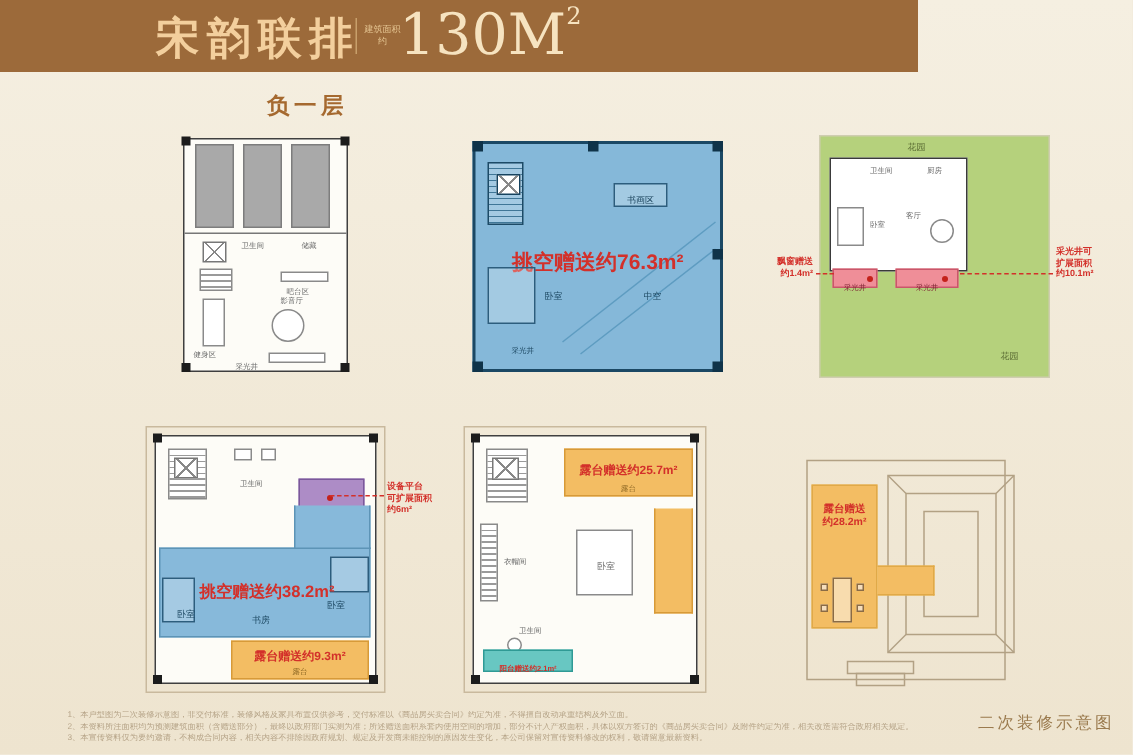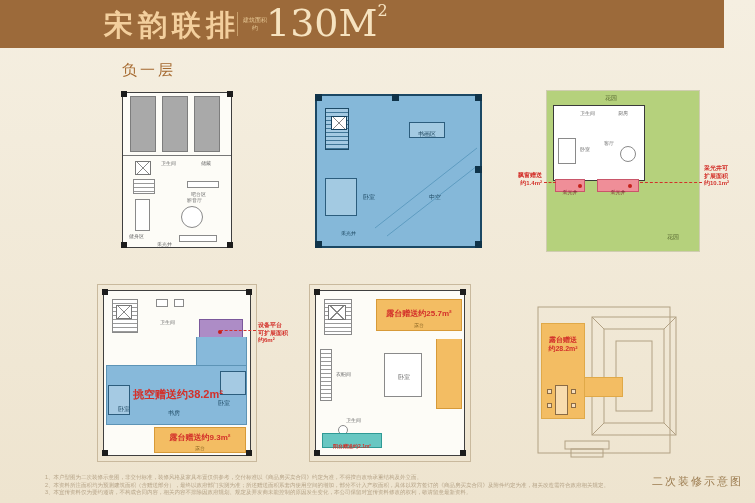"宋韵联排" .band { width: 724px -> 612px }
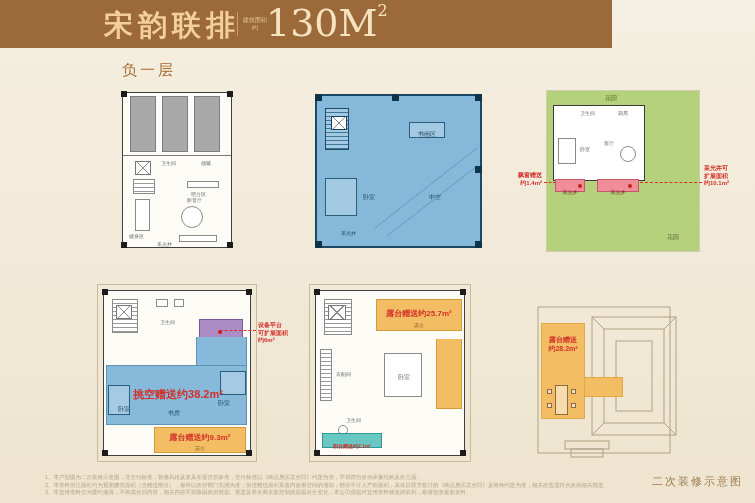"负一层" .ftitle { font-weight: normal -> bold; text-align: left -> right }
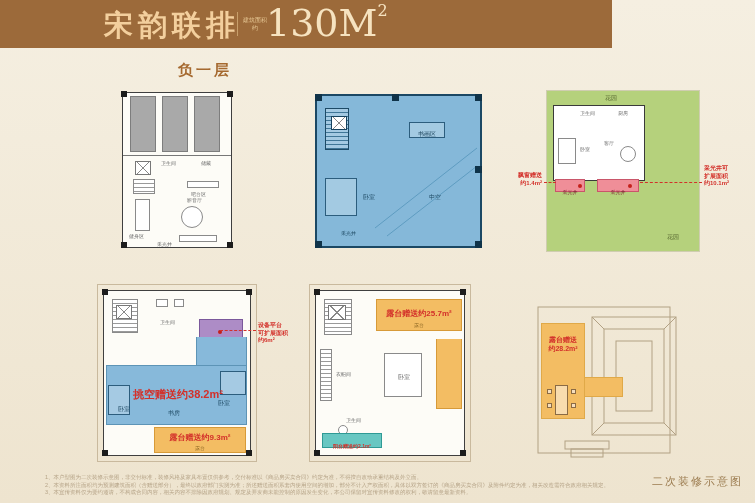"挑空赠送约76.3m²" div.gift { html: none -> <div>挑空赠送约76.3m²</div> }
